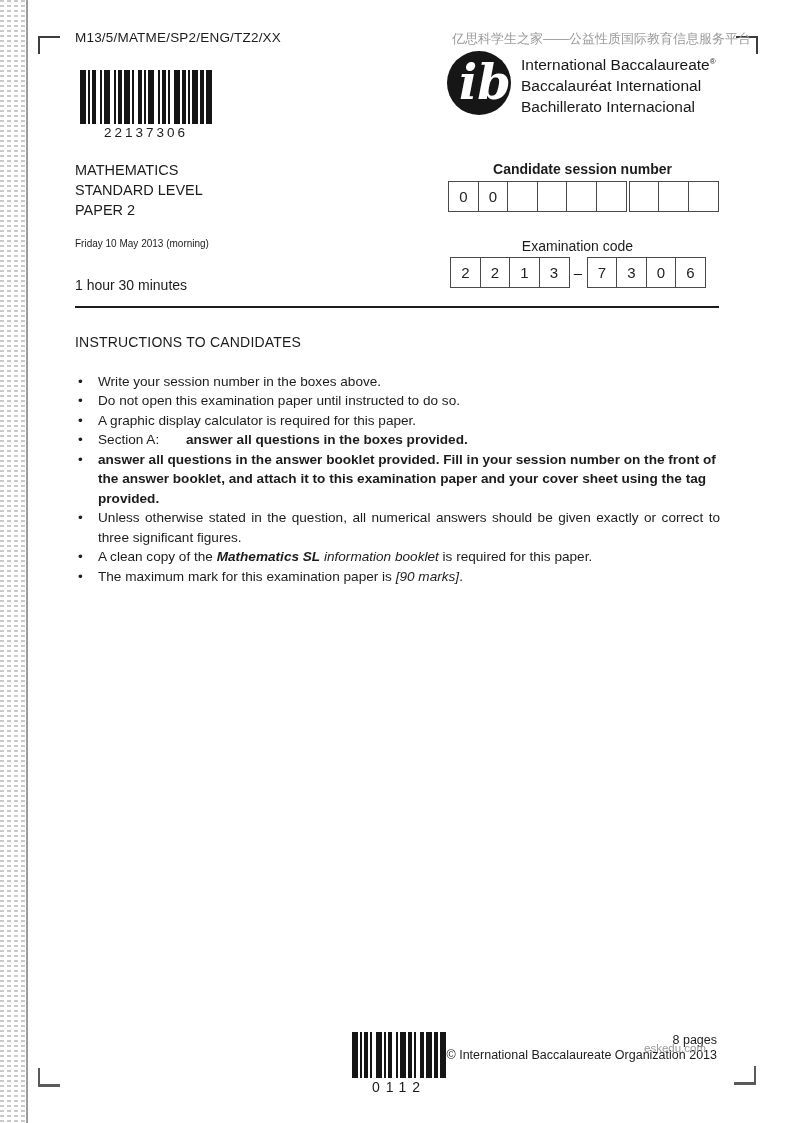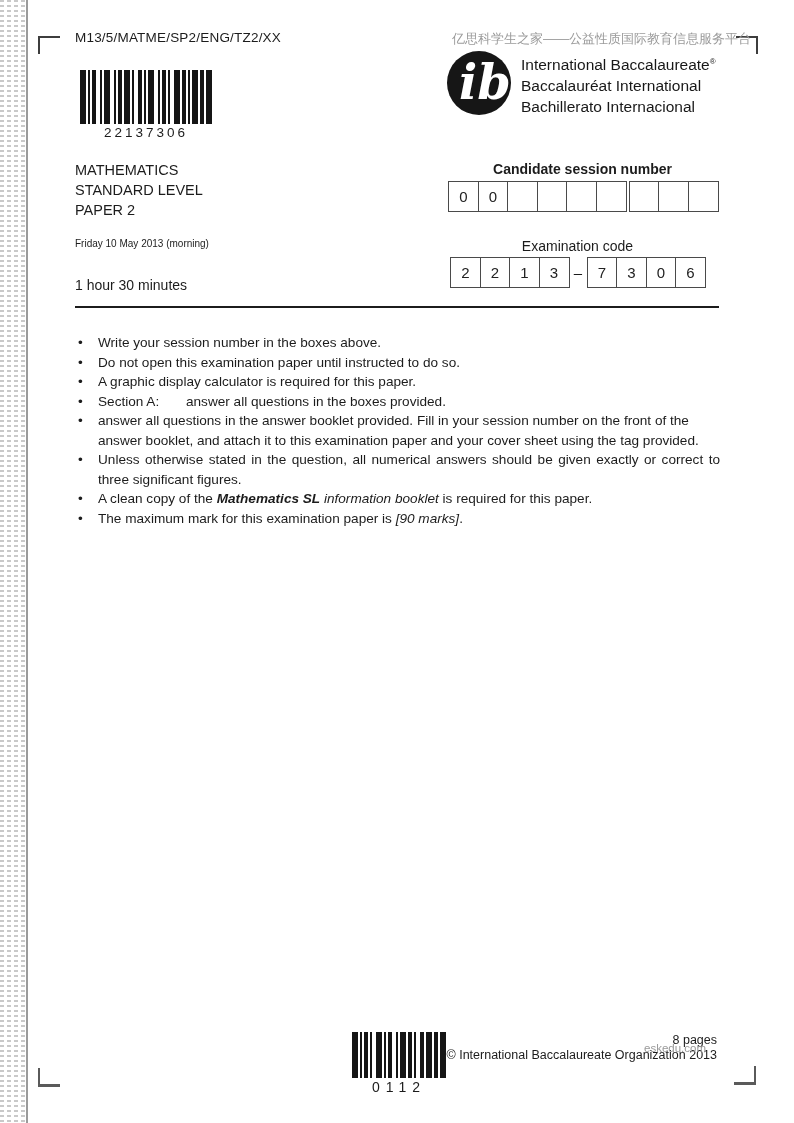"INSTRUCTIONS TO CANDIDATES" div.instr-heading { html: none -> <div>INSTRUCTIONS TO CANDIDATES</div> }
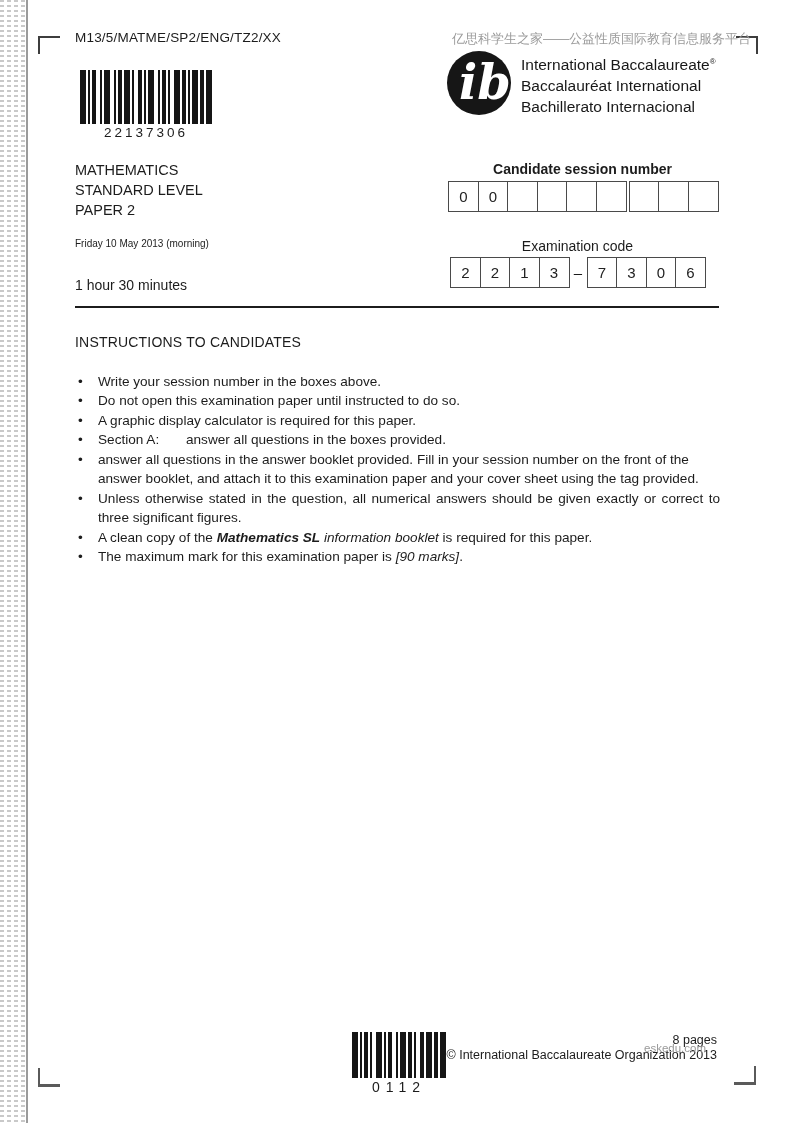"answer all questions in the" .hang-text { font-weight: none -> bold }
